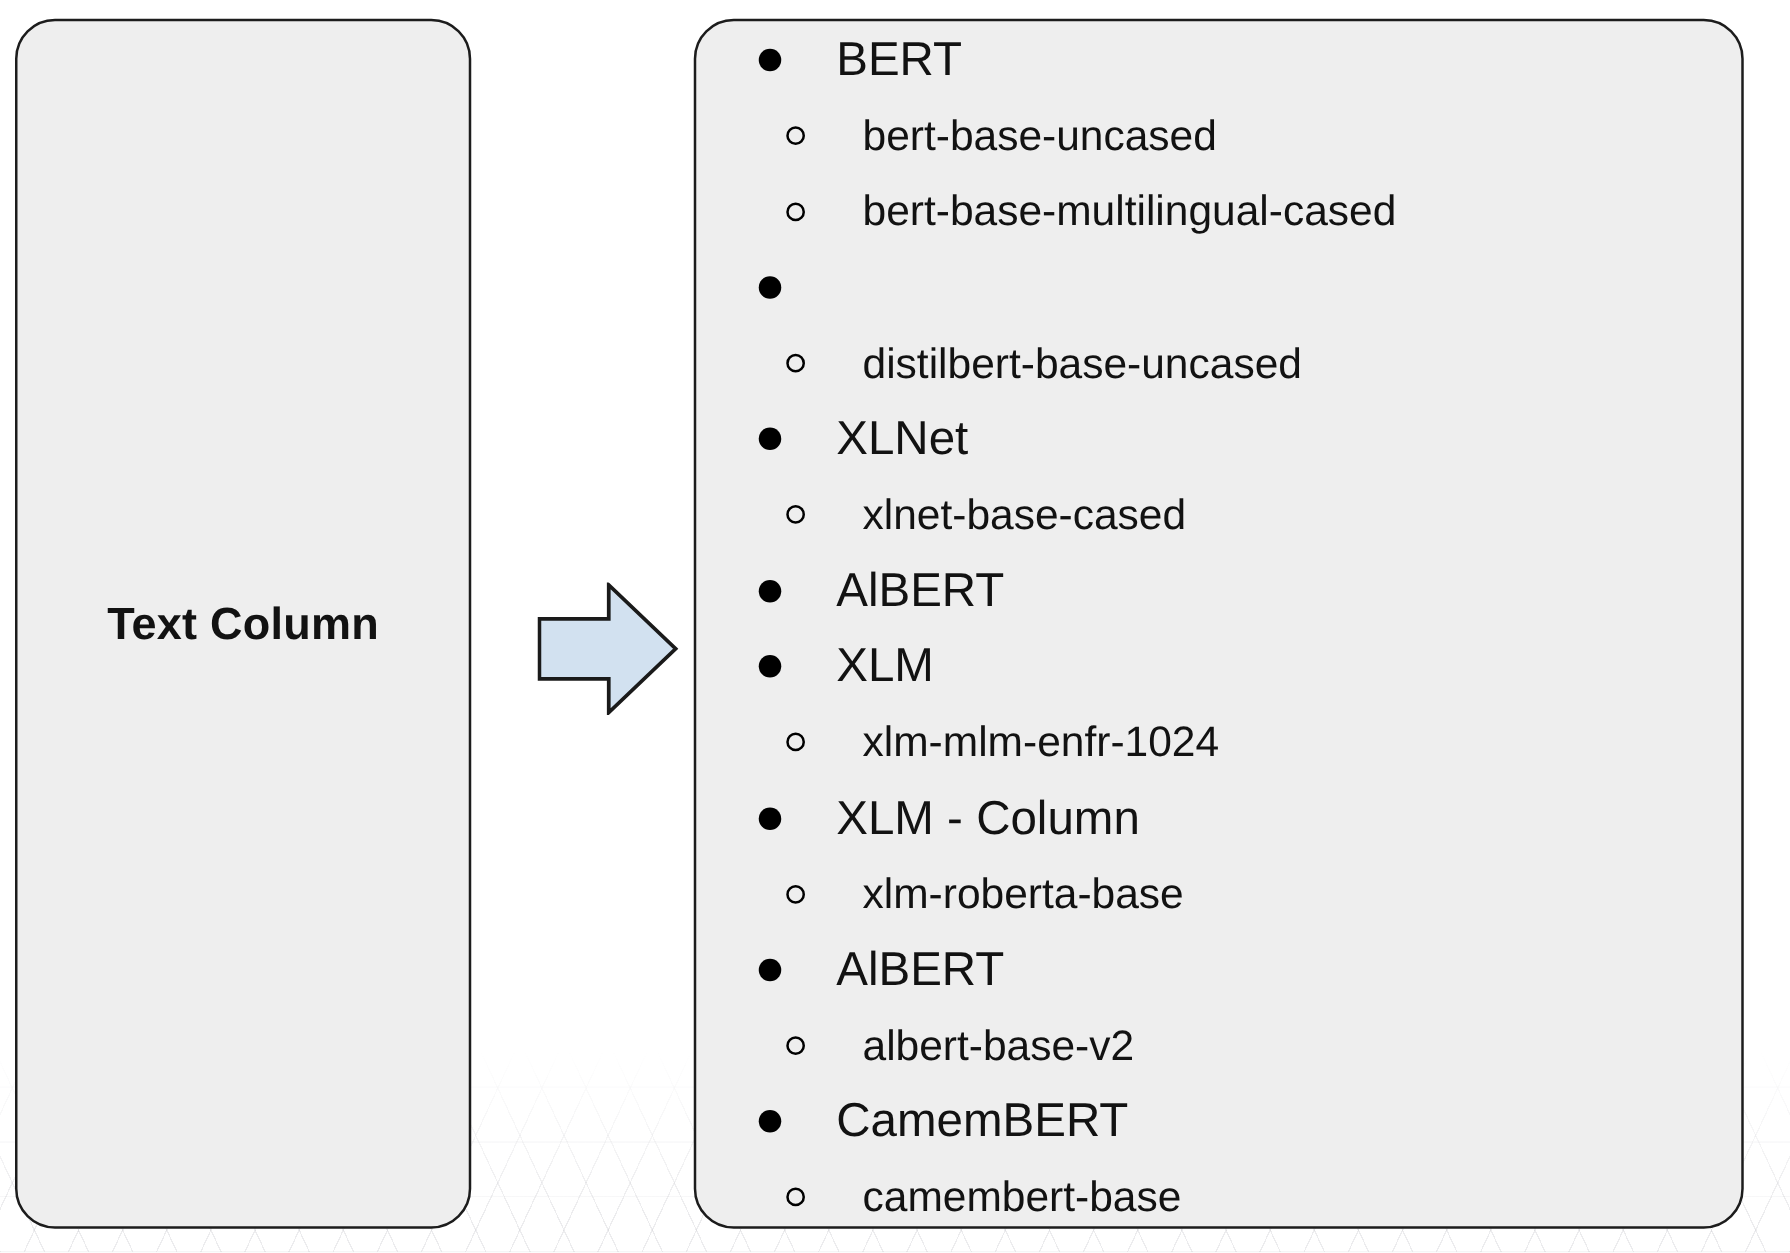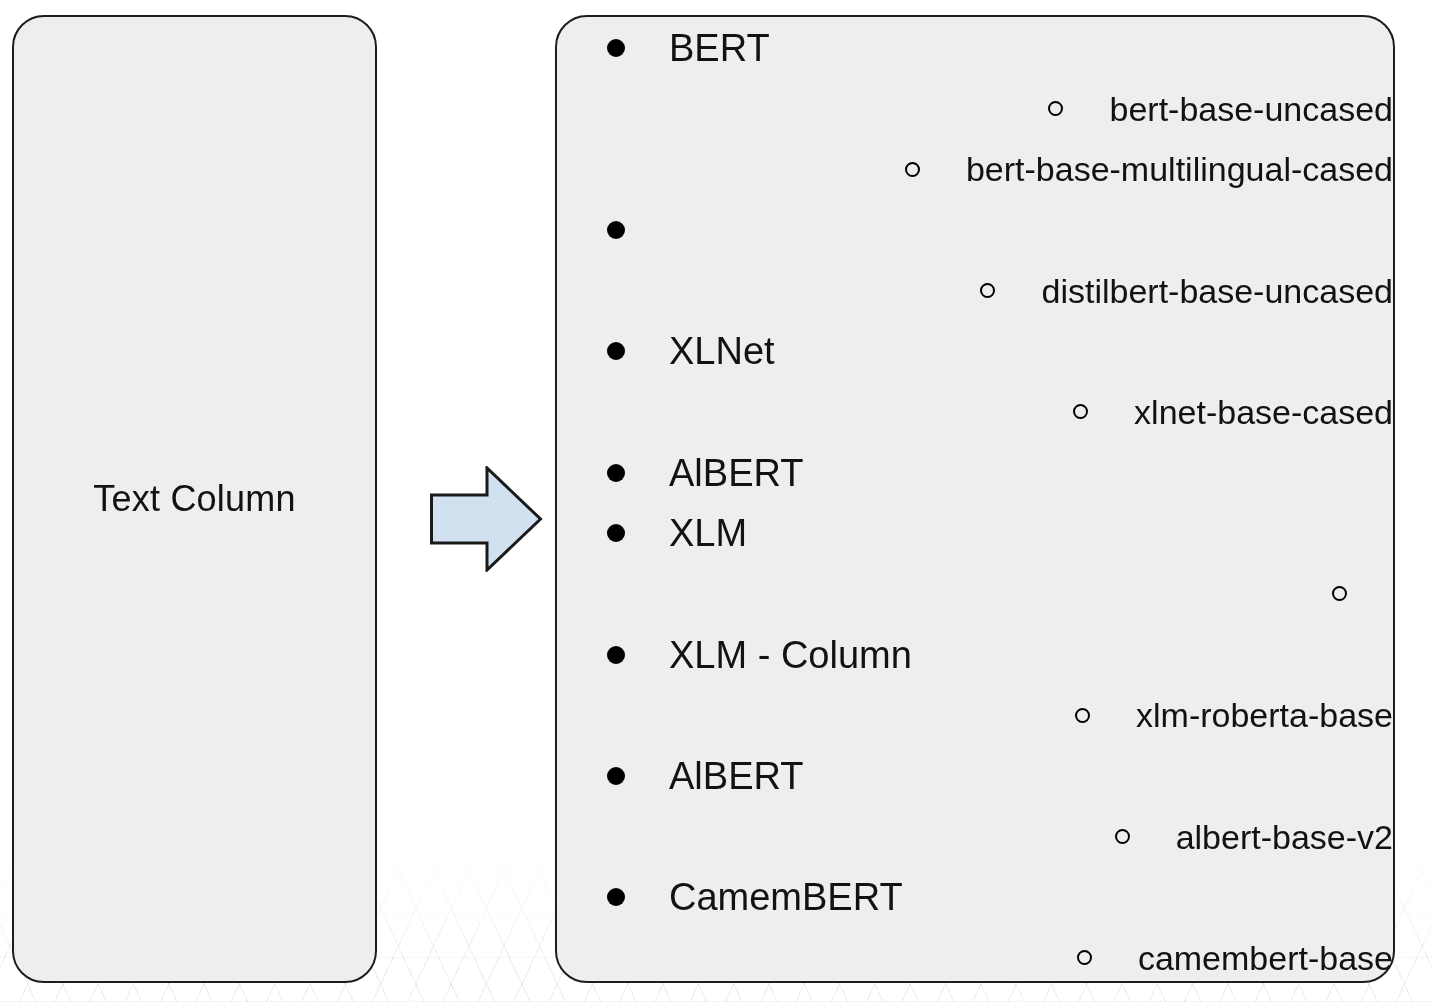"bert-base-uncased" .row.sub { justify-content: flex-end -> none; padding-left: 112px -> 72px }
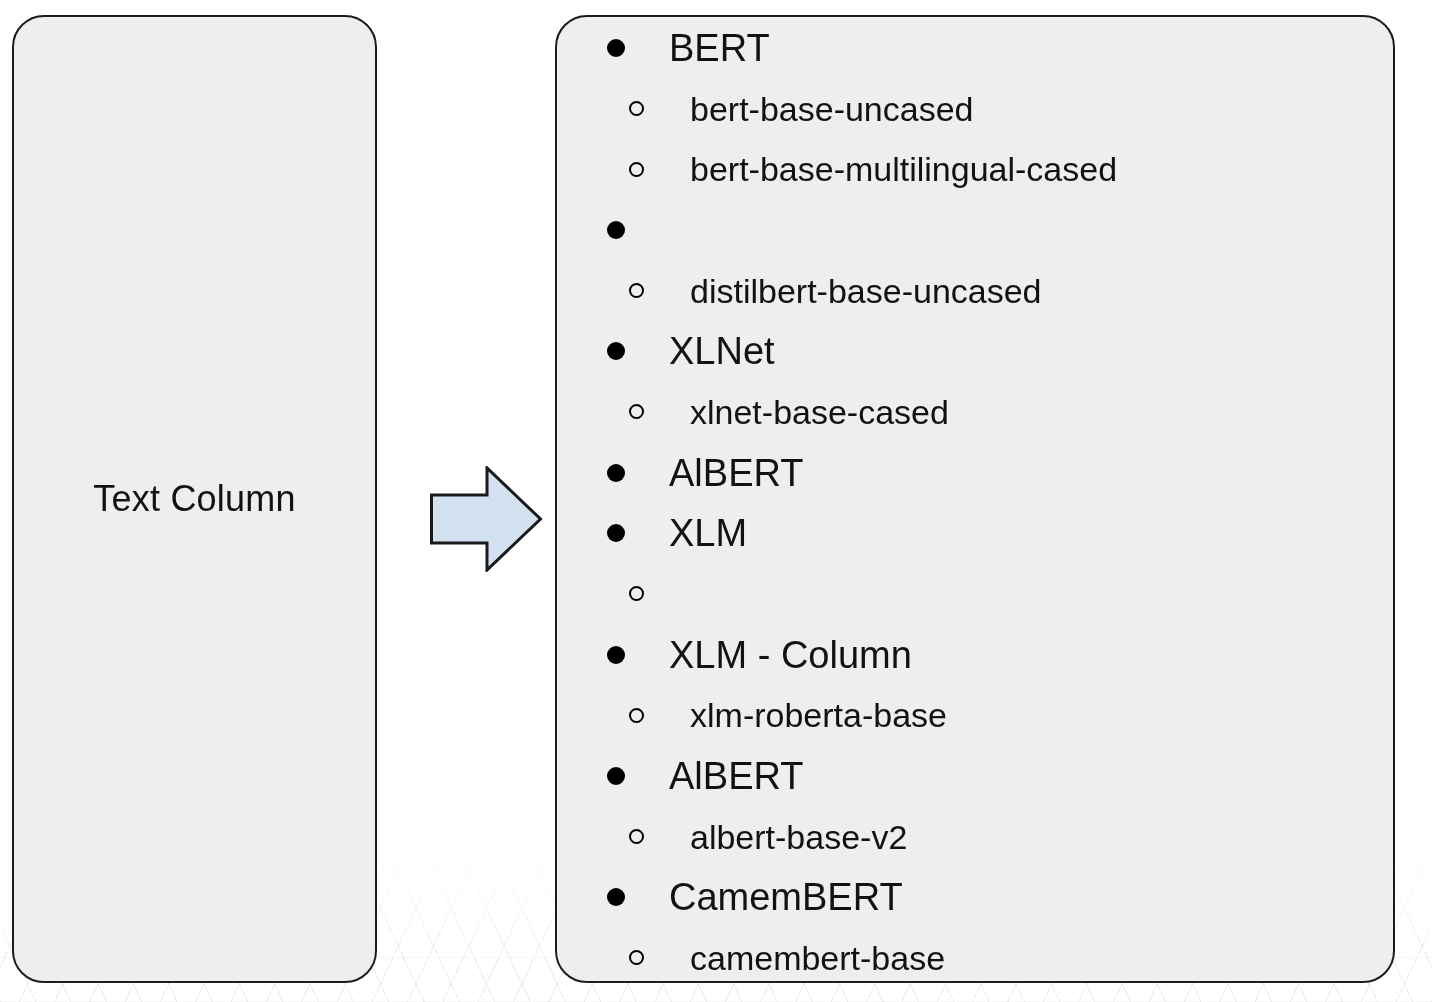"Text Column" .left-box { font-weight: none -> bold }
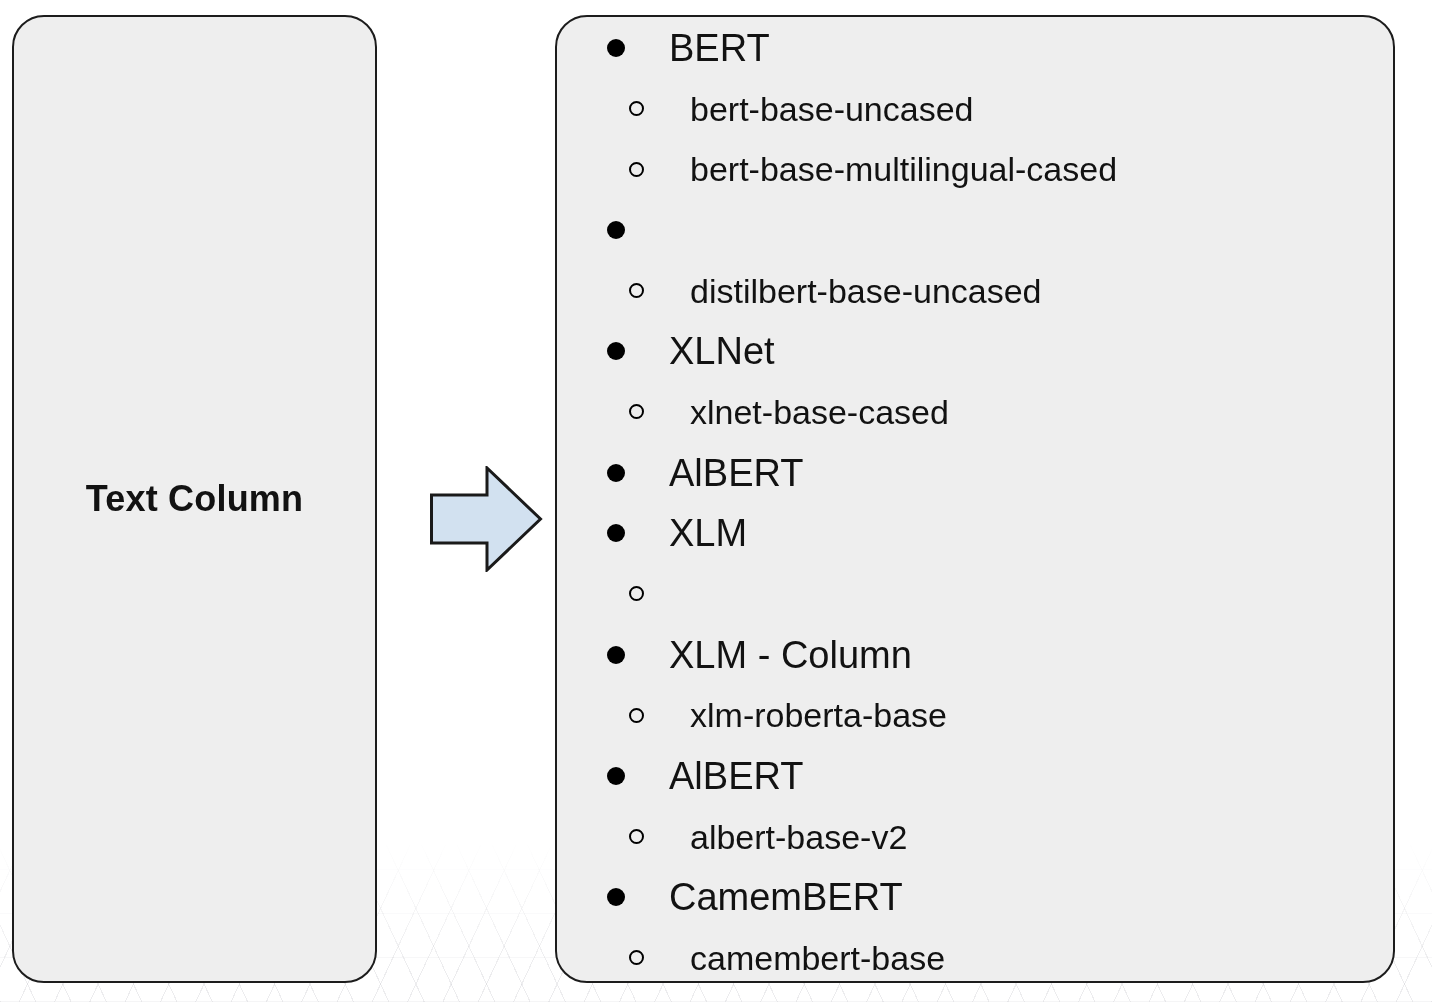"xlm-mlm-enfr-1024" span.label { html: none -> <span>xlm-mlm-enfr-1024</span> }
